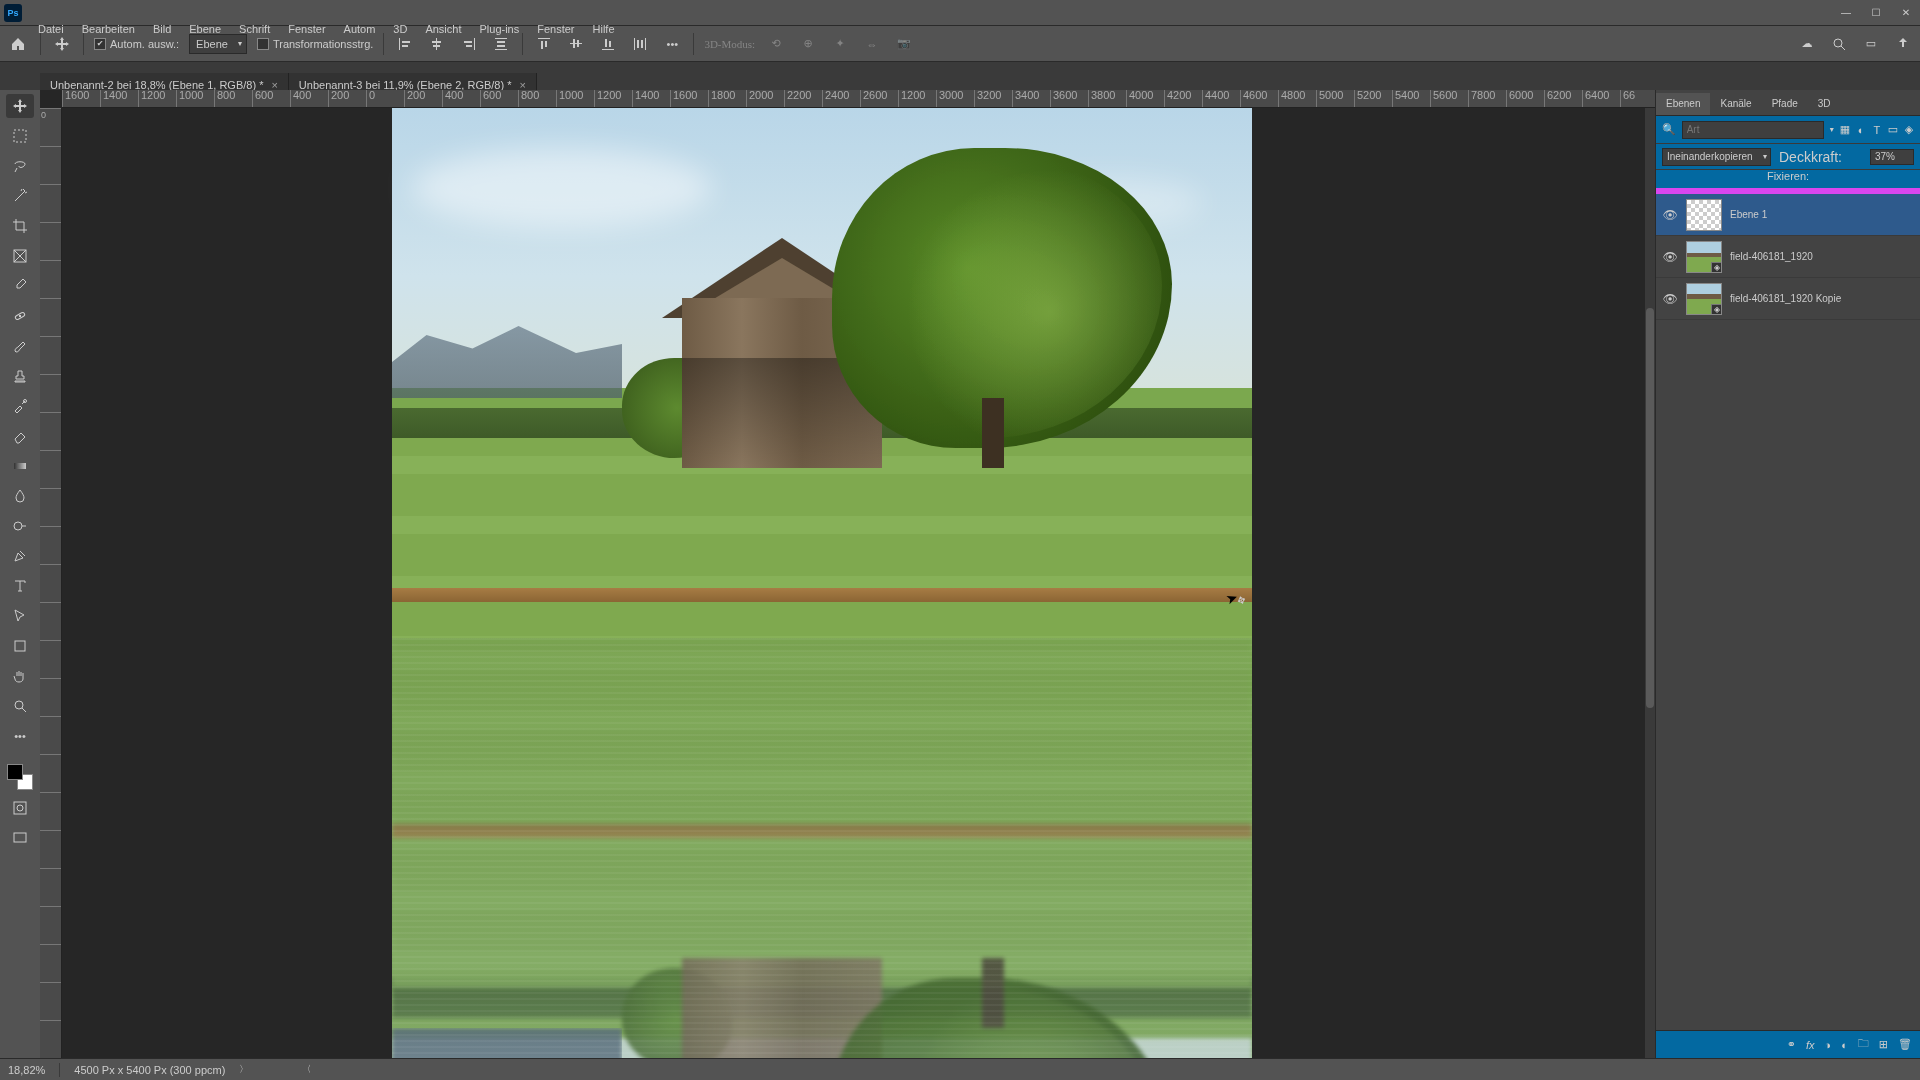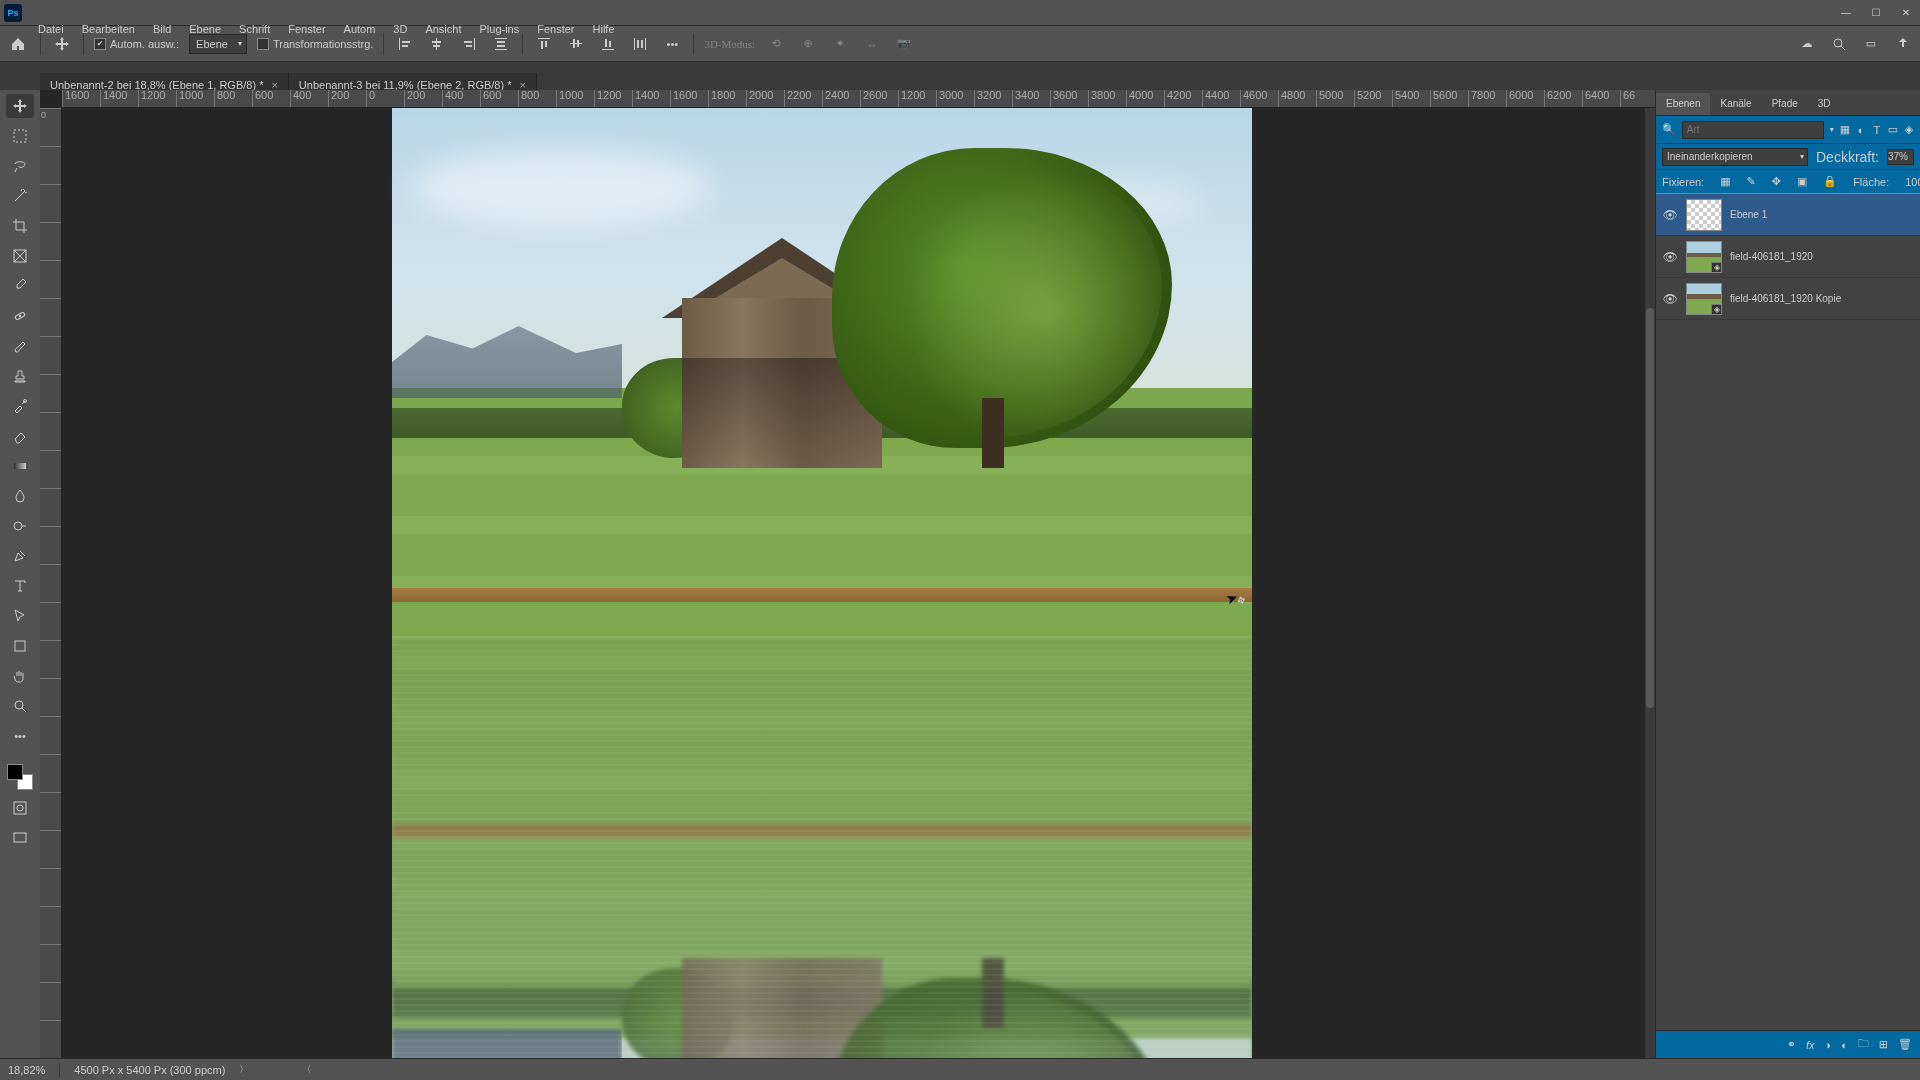"37%" .rp-blend .val { margin-left: none -> 20px; width: 27px -> 44px }
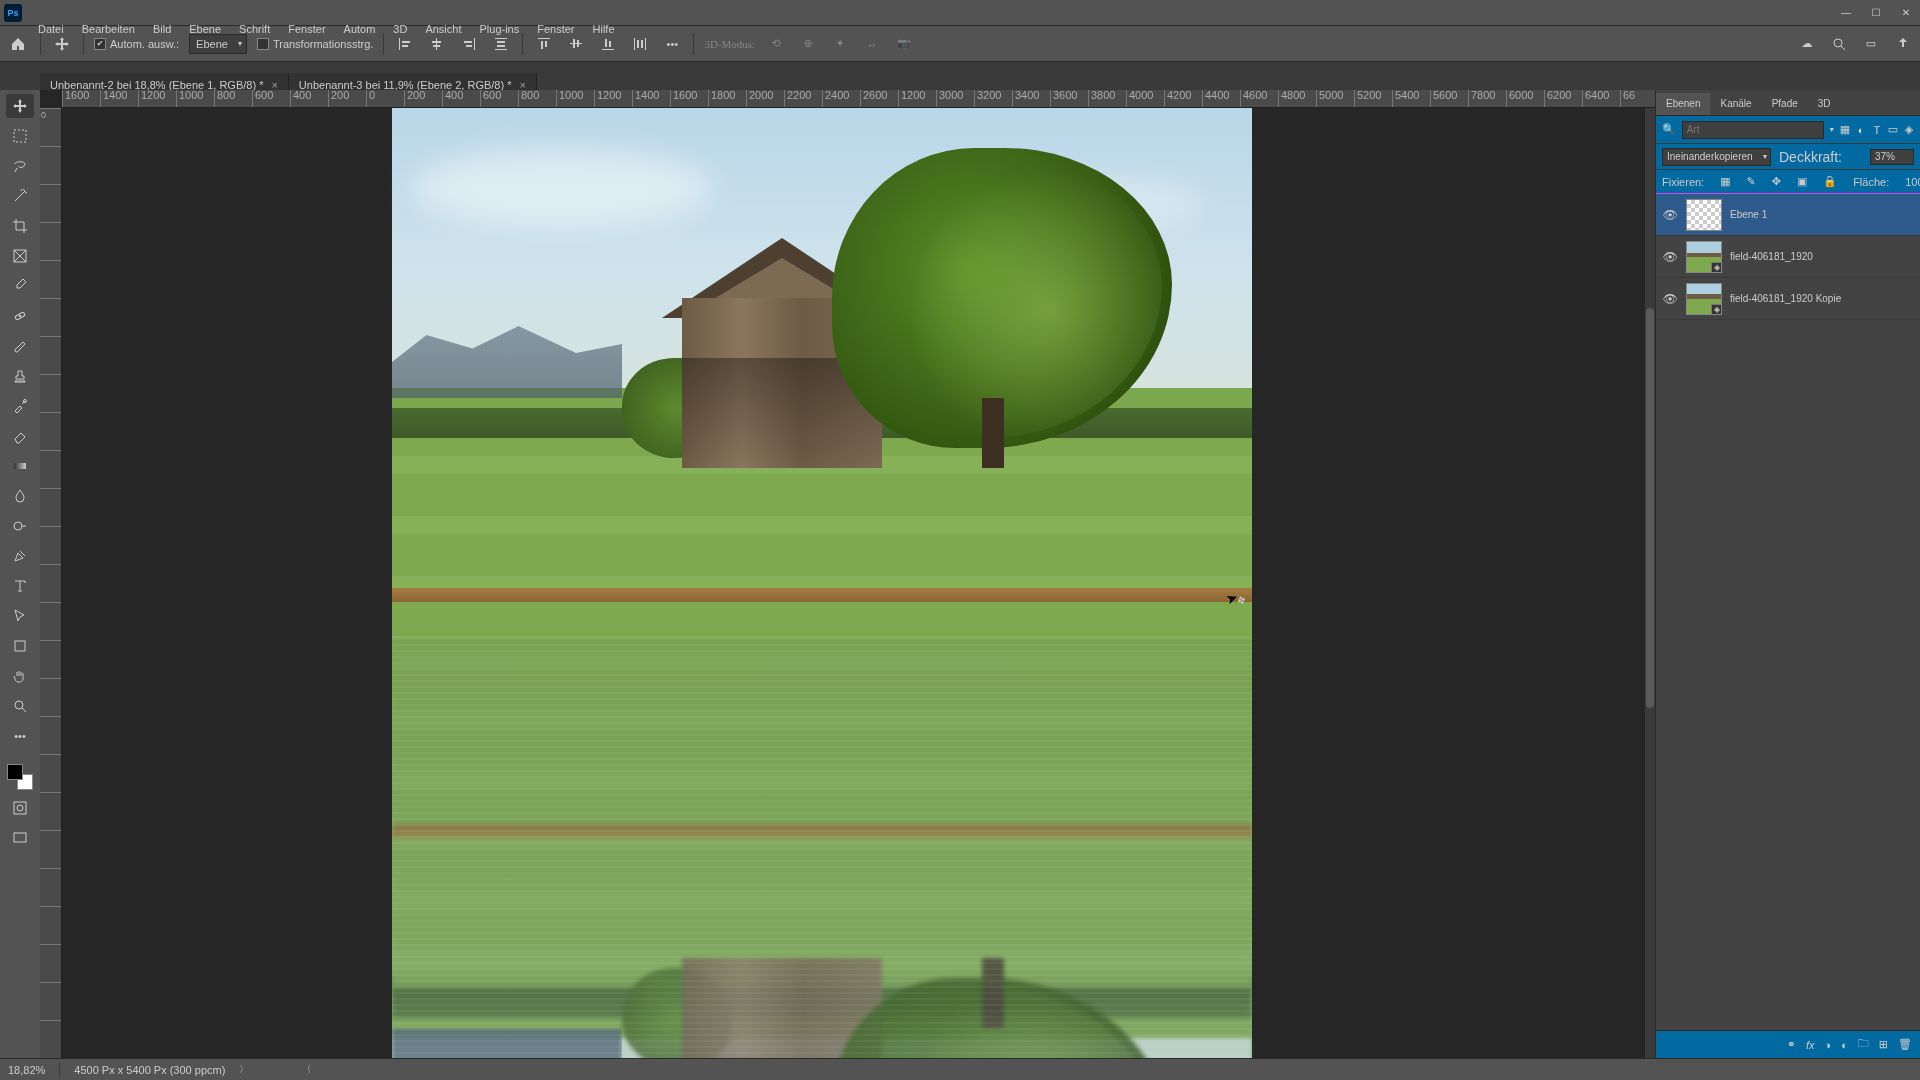"Fixieren:" .rp-lock { border-bottom: 1px solid #d946ef -> 6px solid #d946ef; flex-direction: none -> column }
